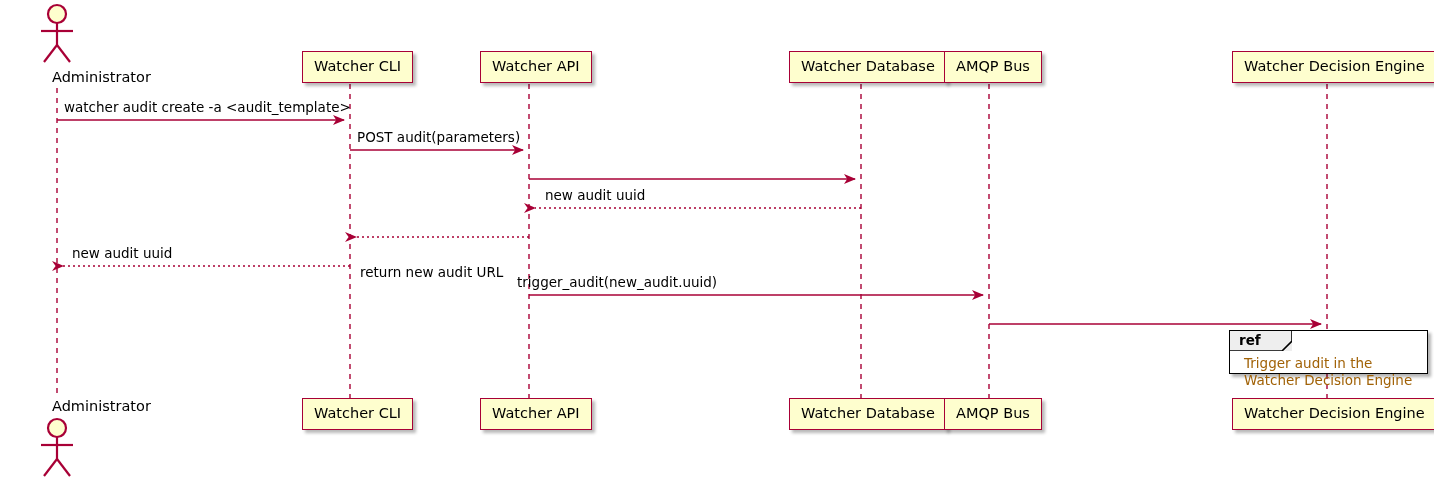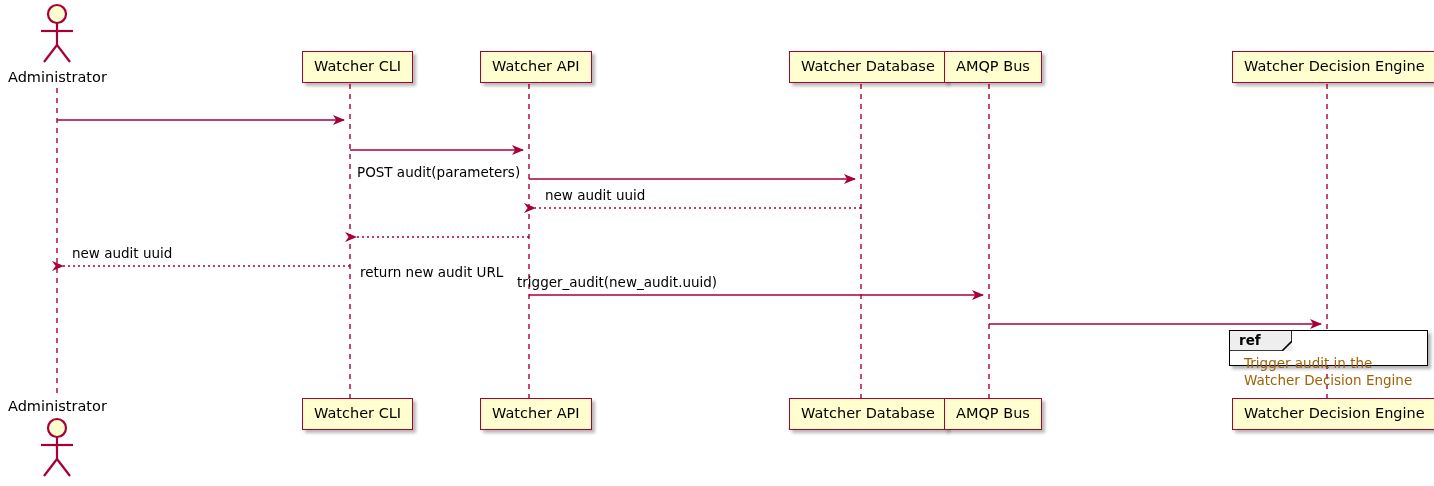"Administrator" .actor-label { margin-left: none -> 44px }
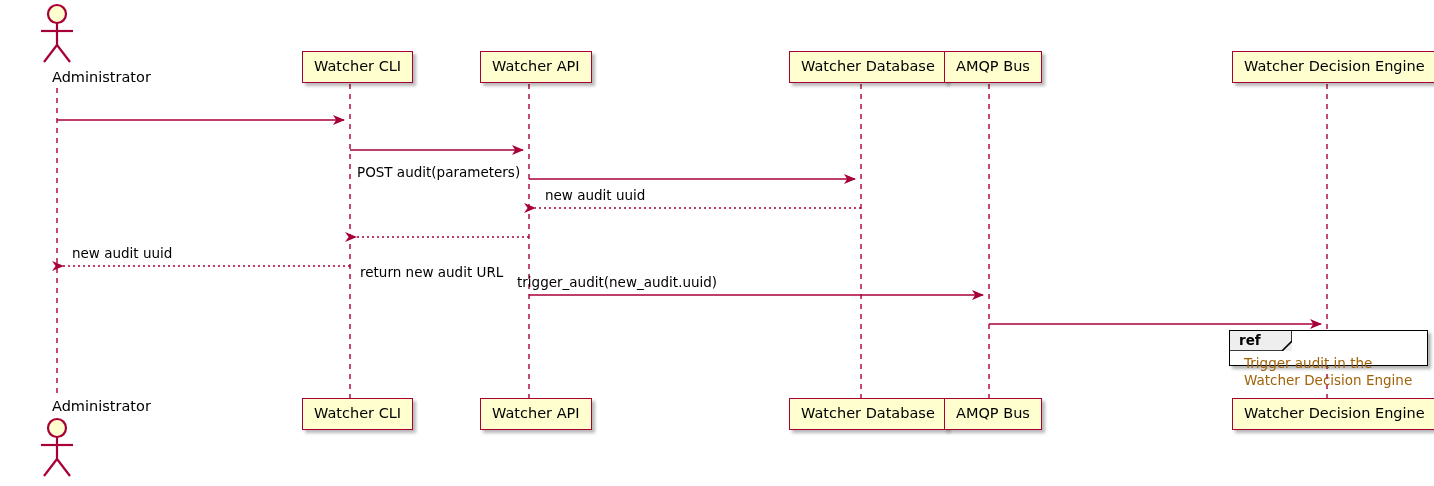"watcher audit create -a <audit_template>" div.msg-label { html: none -> <div>watcher audit create -a &lt;audit_template&gt;</div> }
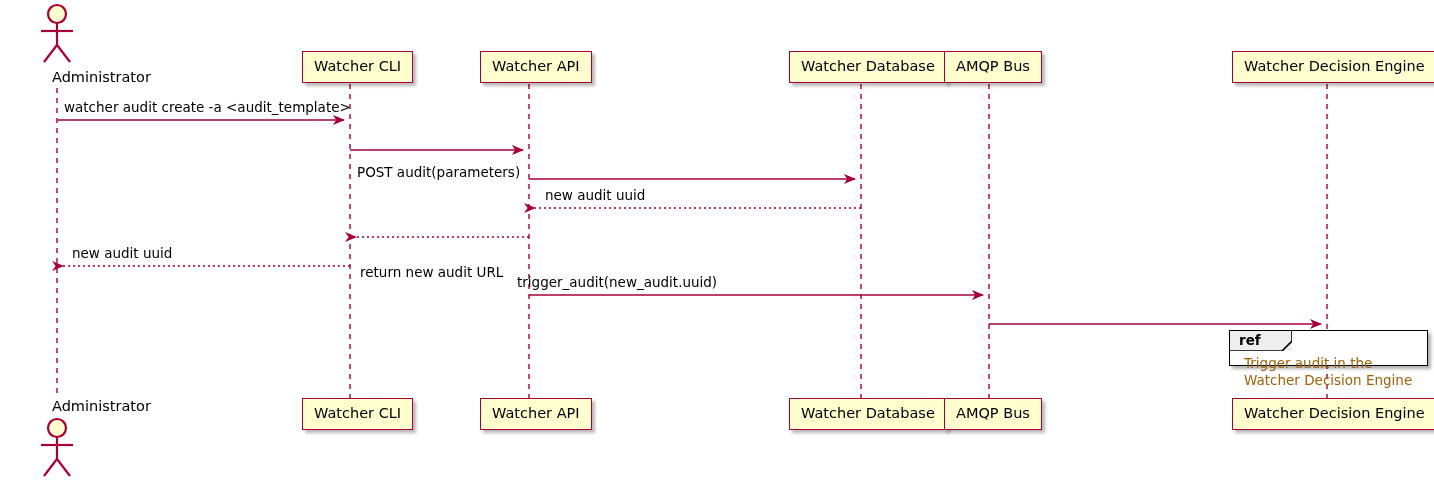"POST audit(parameters)" div.msg-label { margin-top: 35px -> none }
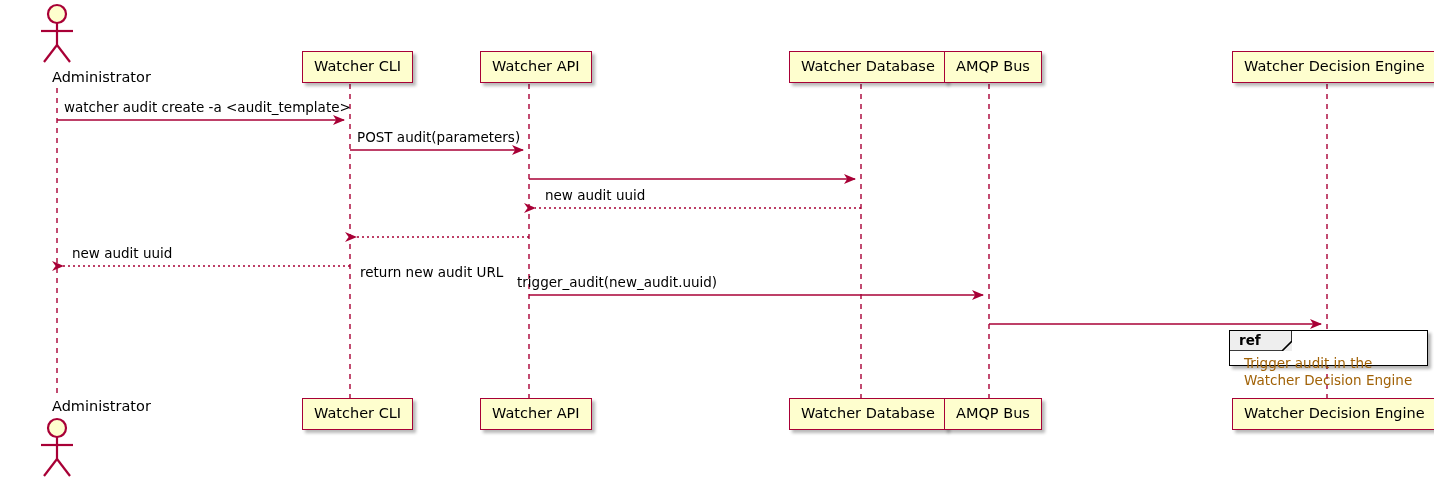"ref" div.ref-box { height: 36px -> 44px }
